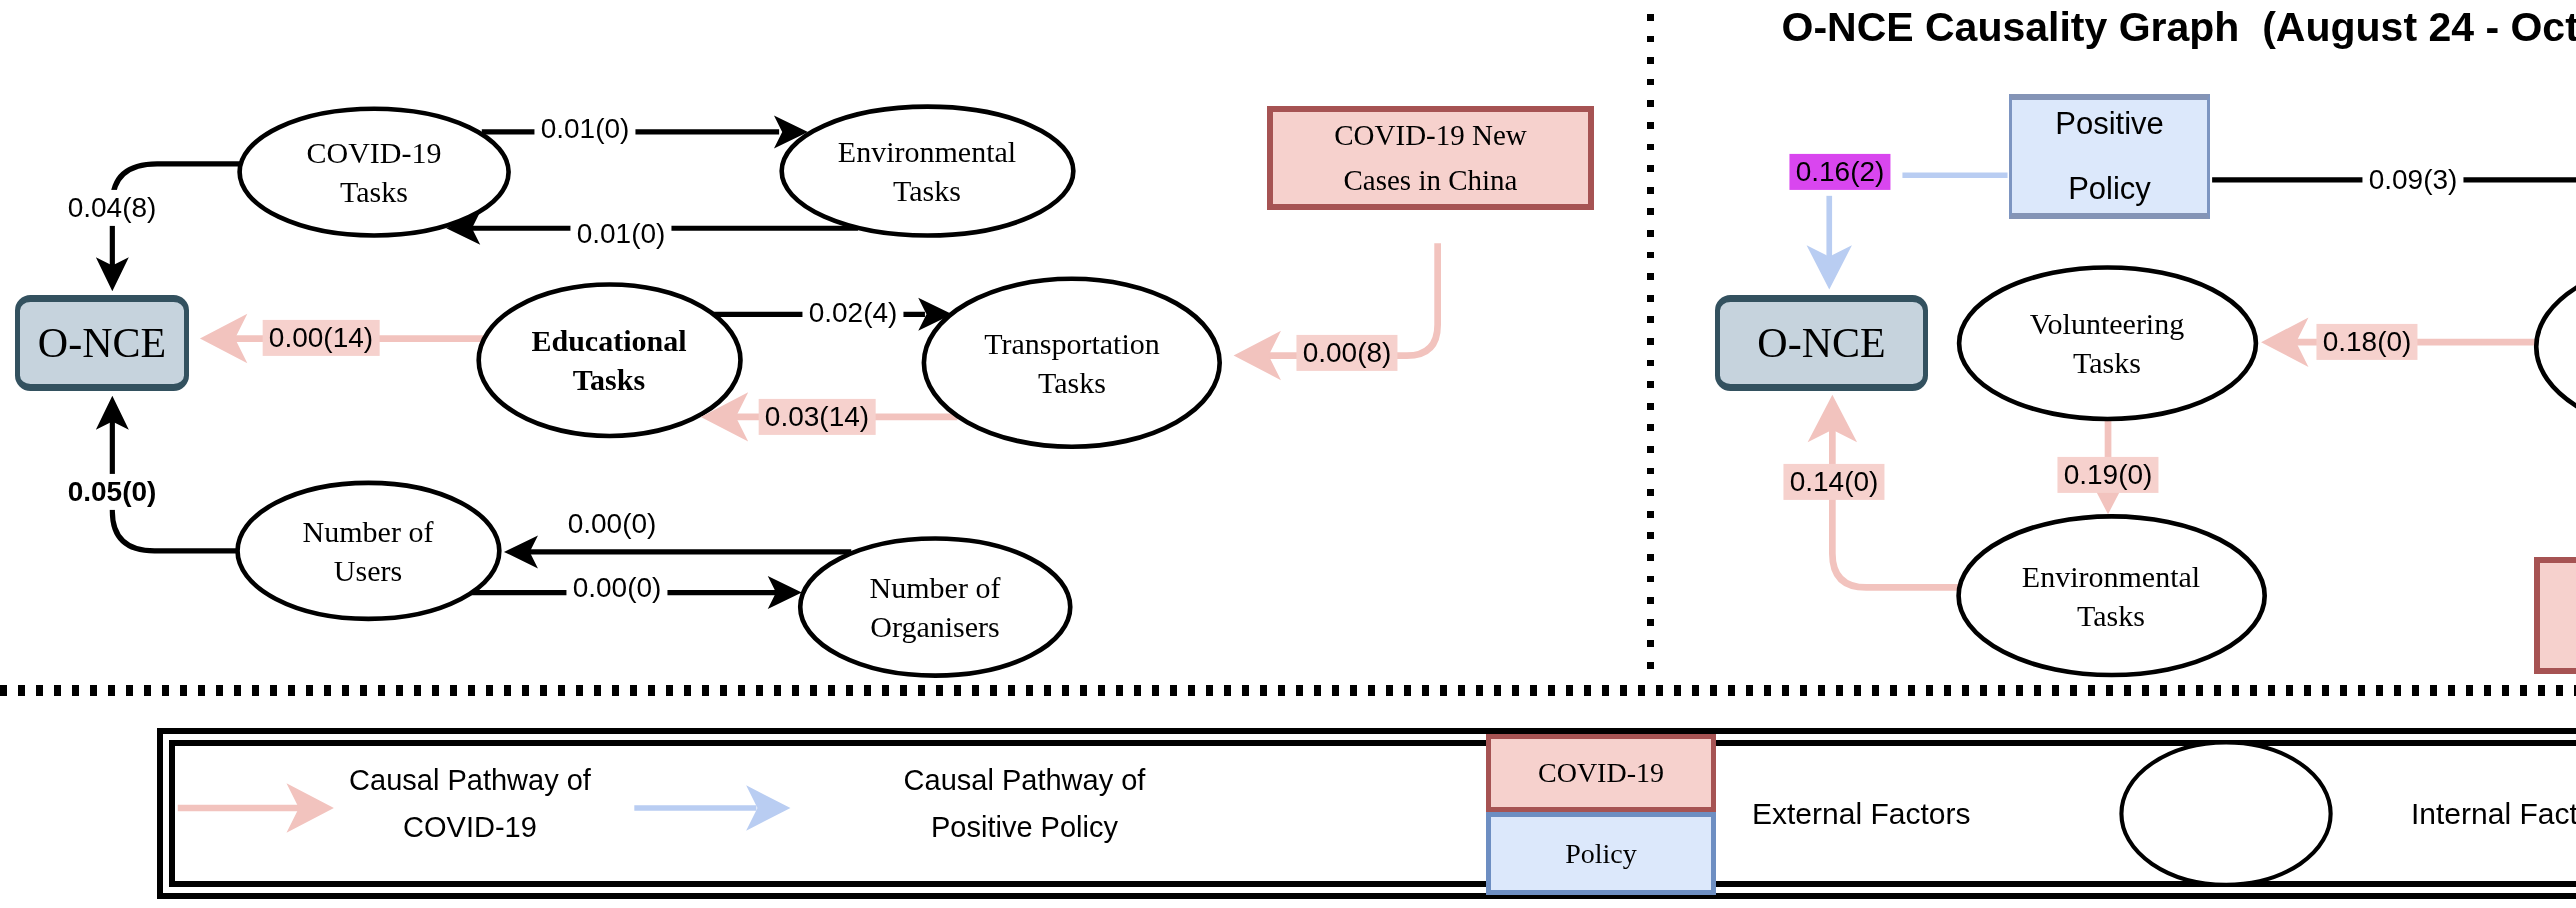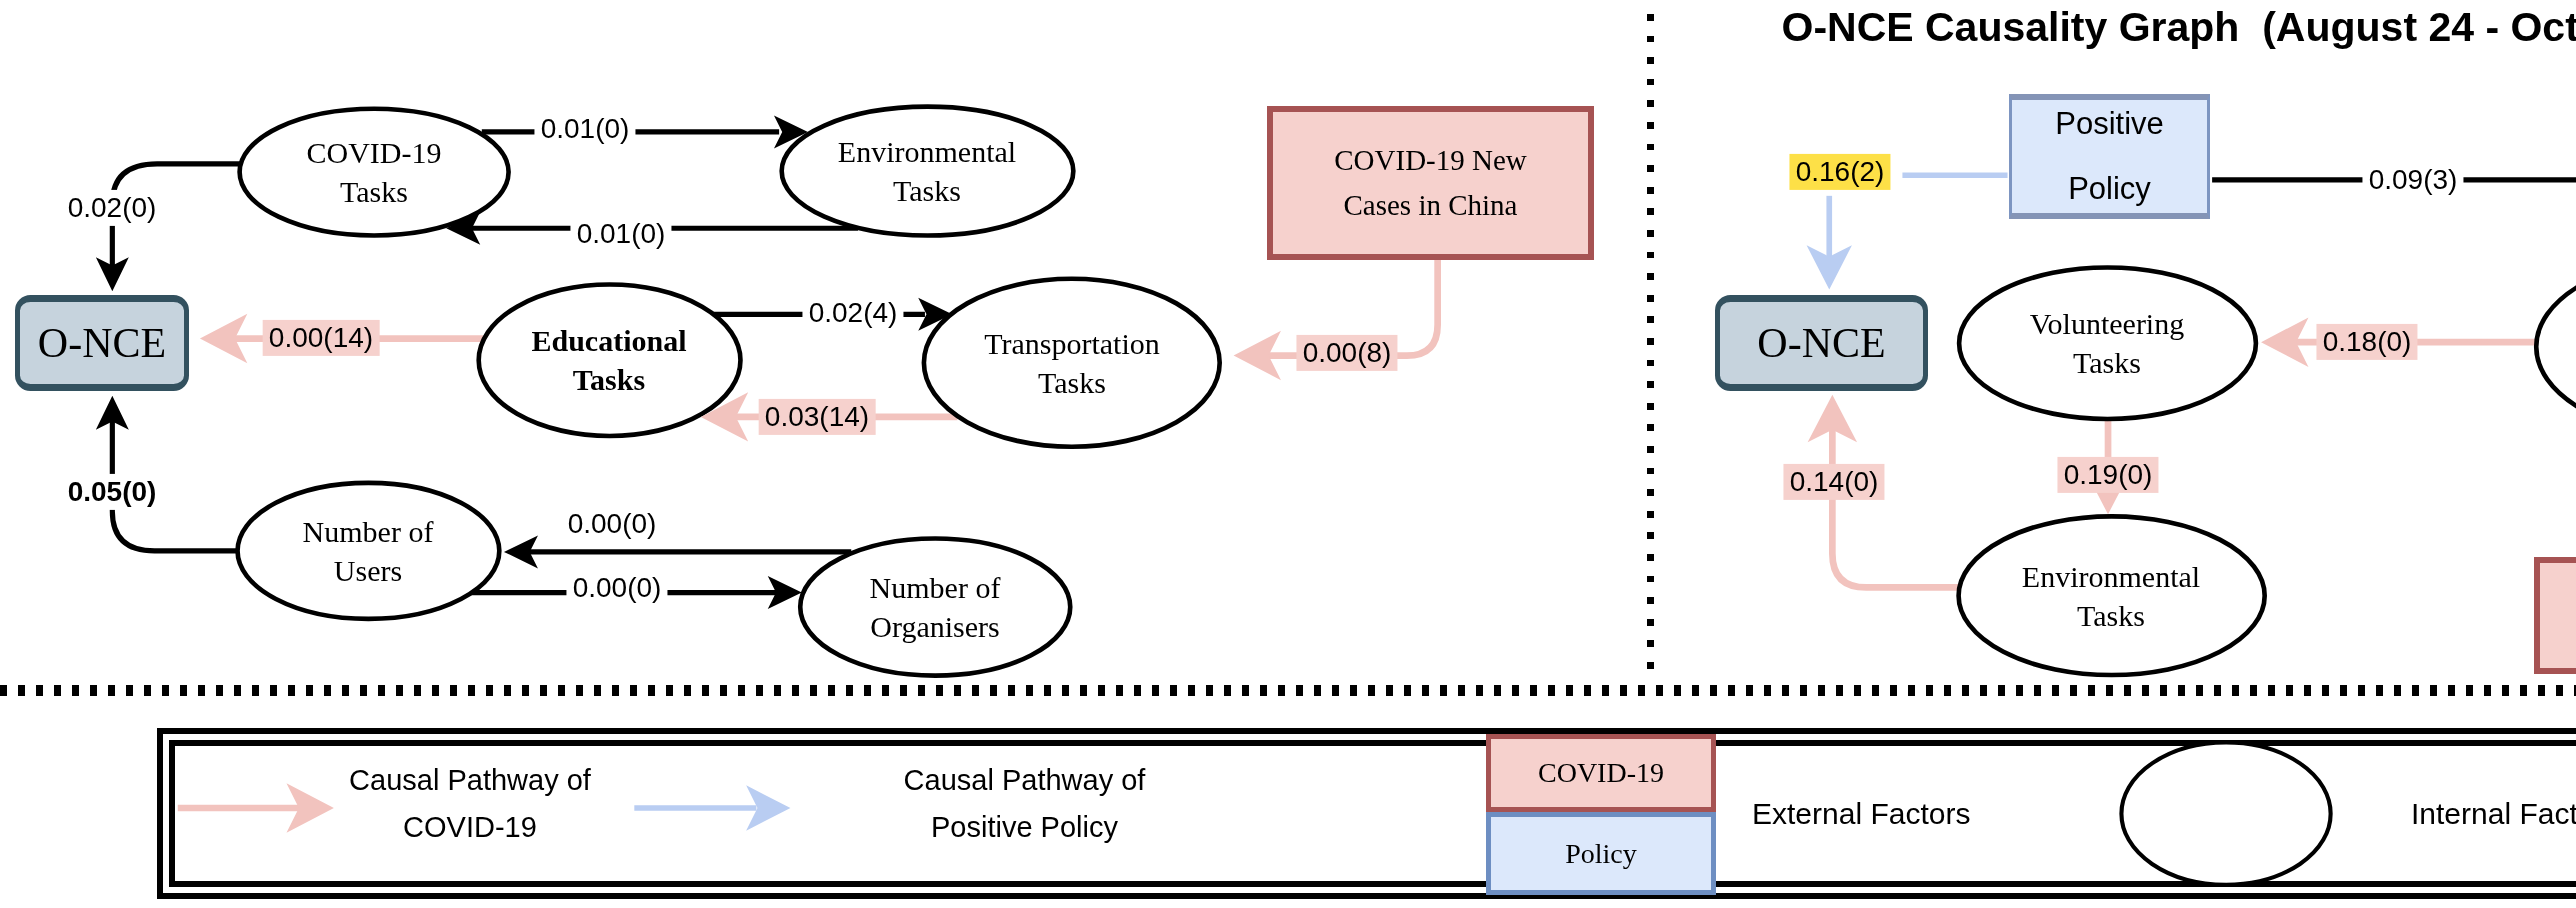"COVID-19 New" div.box { height: 154px -> 104px }
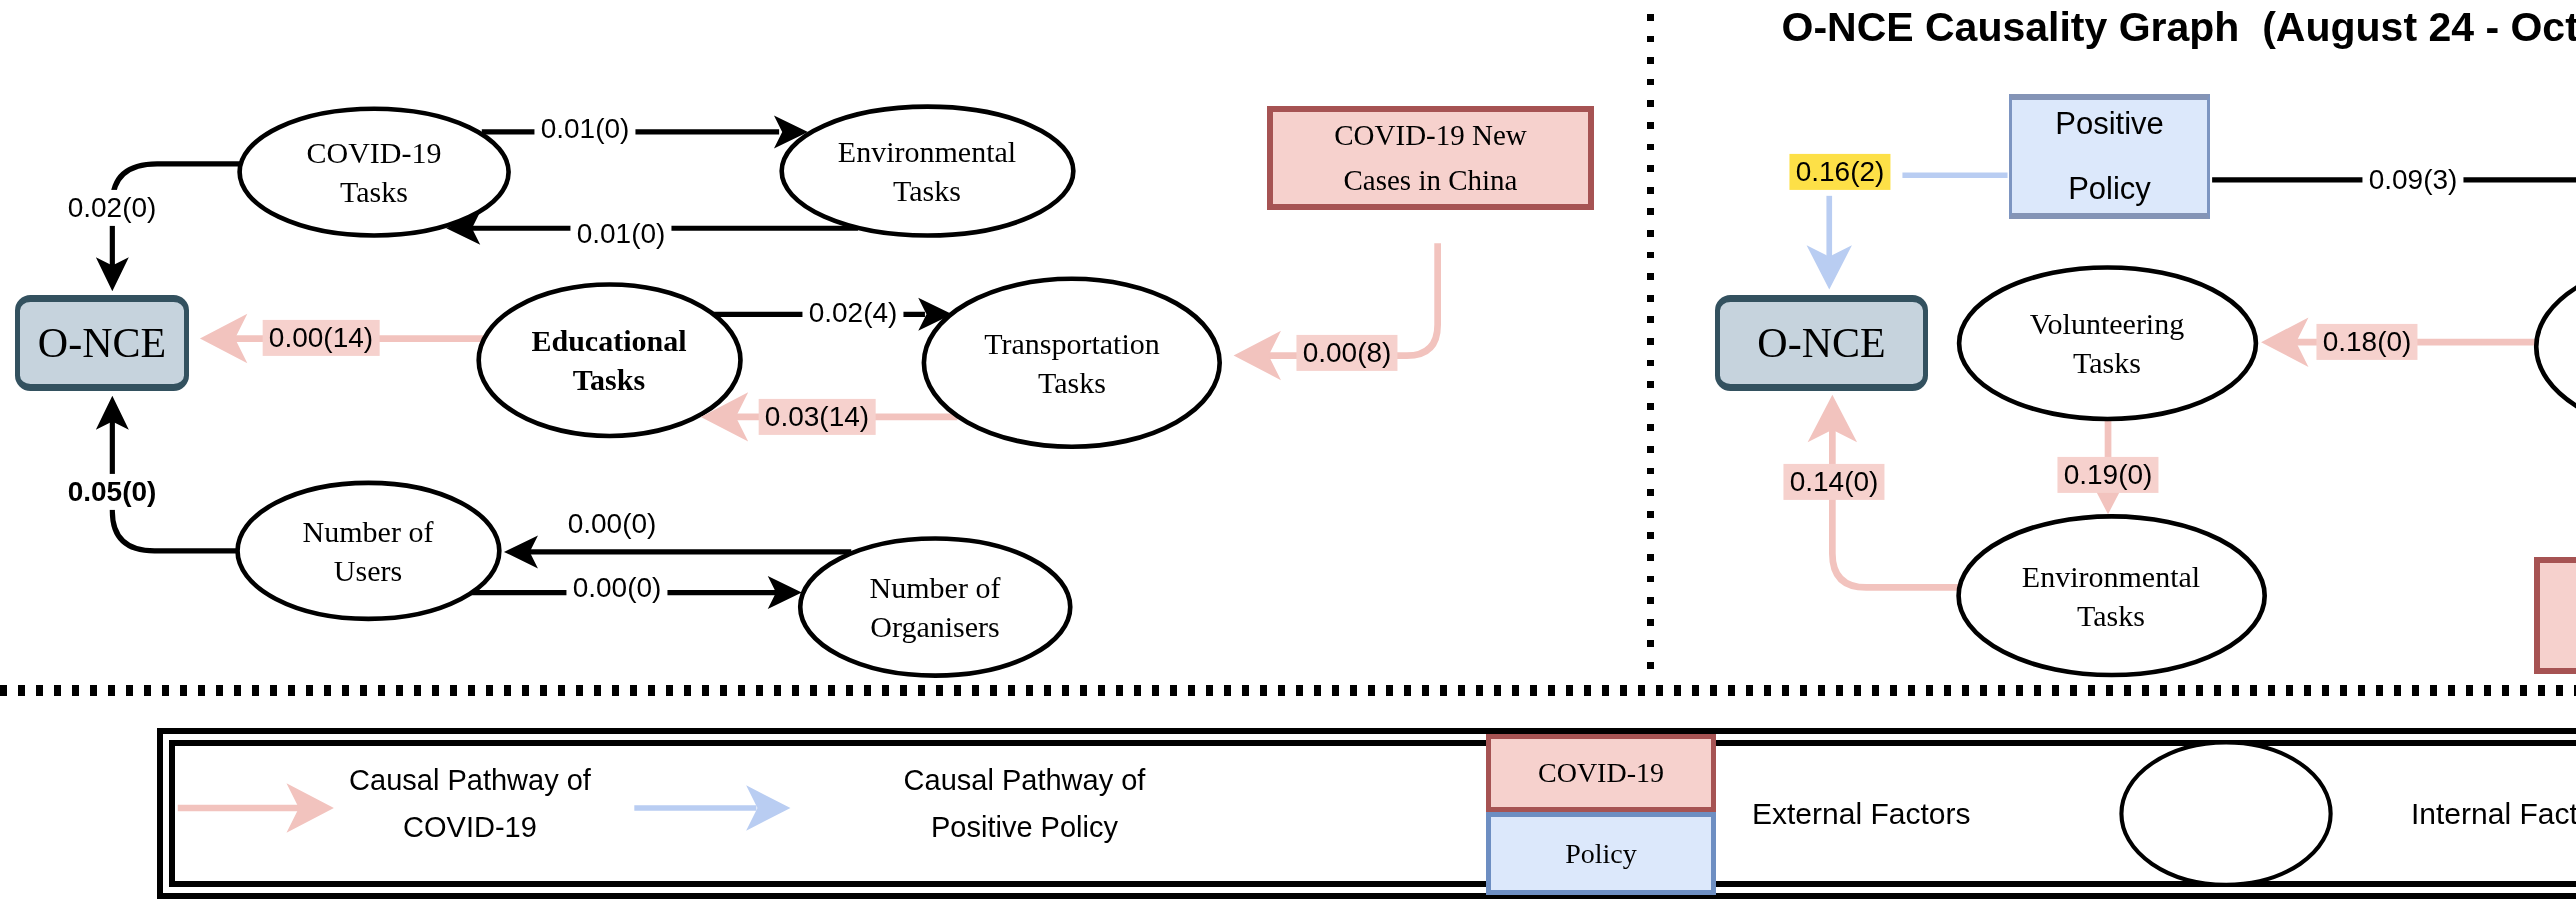"0.16(2)" .blab { background: #fde047 -> #d946ef }
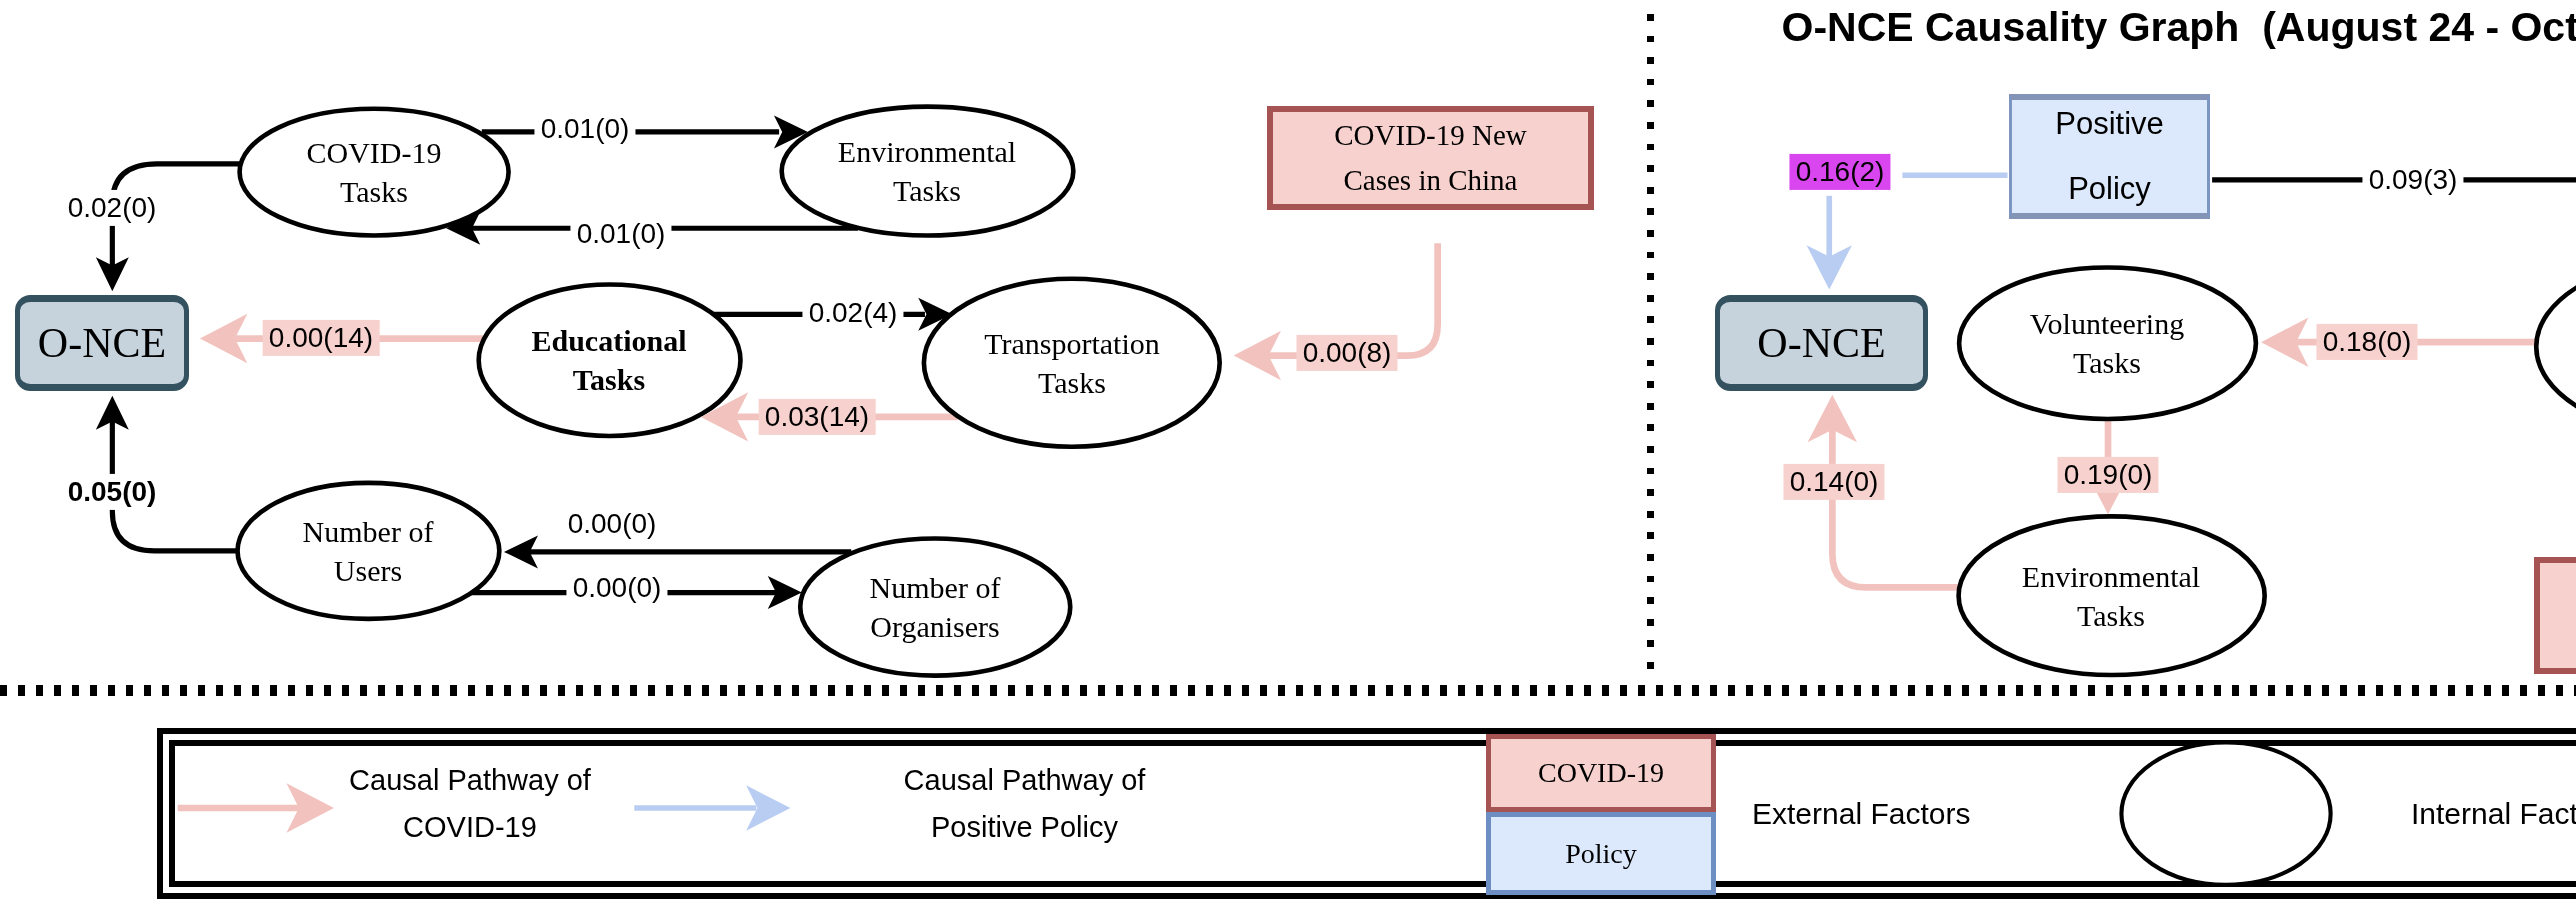"0.02(0)" div.elab { text: 0.02(0 -> 0.04(8 }
